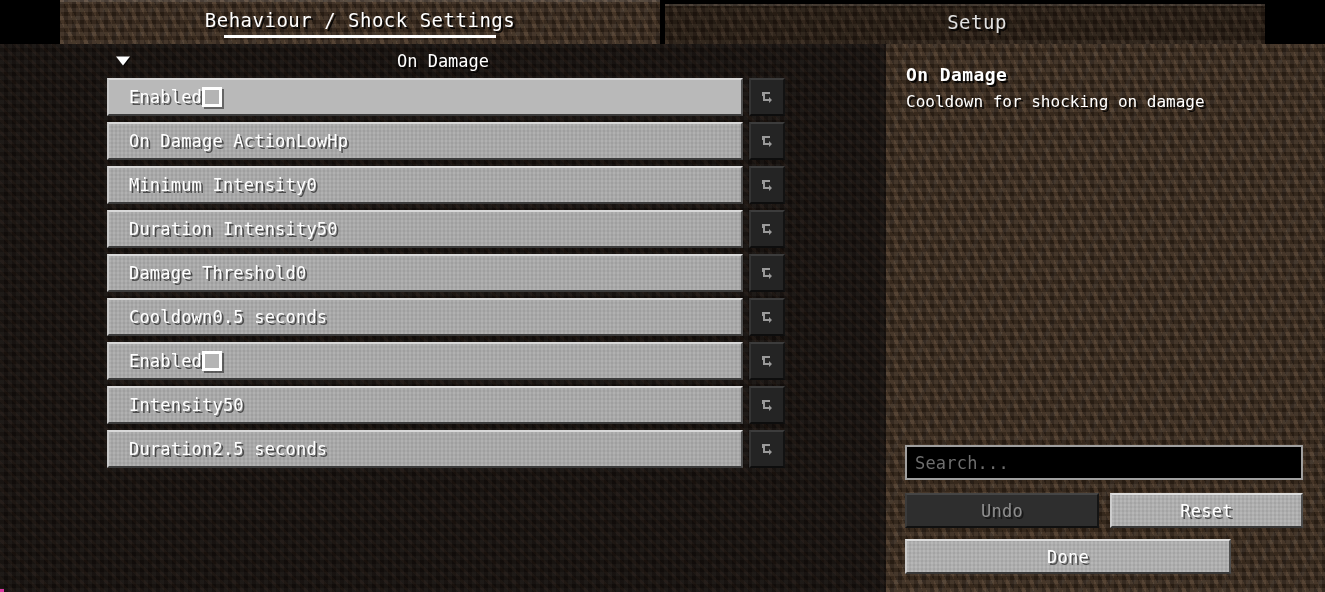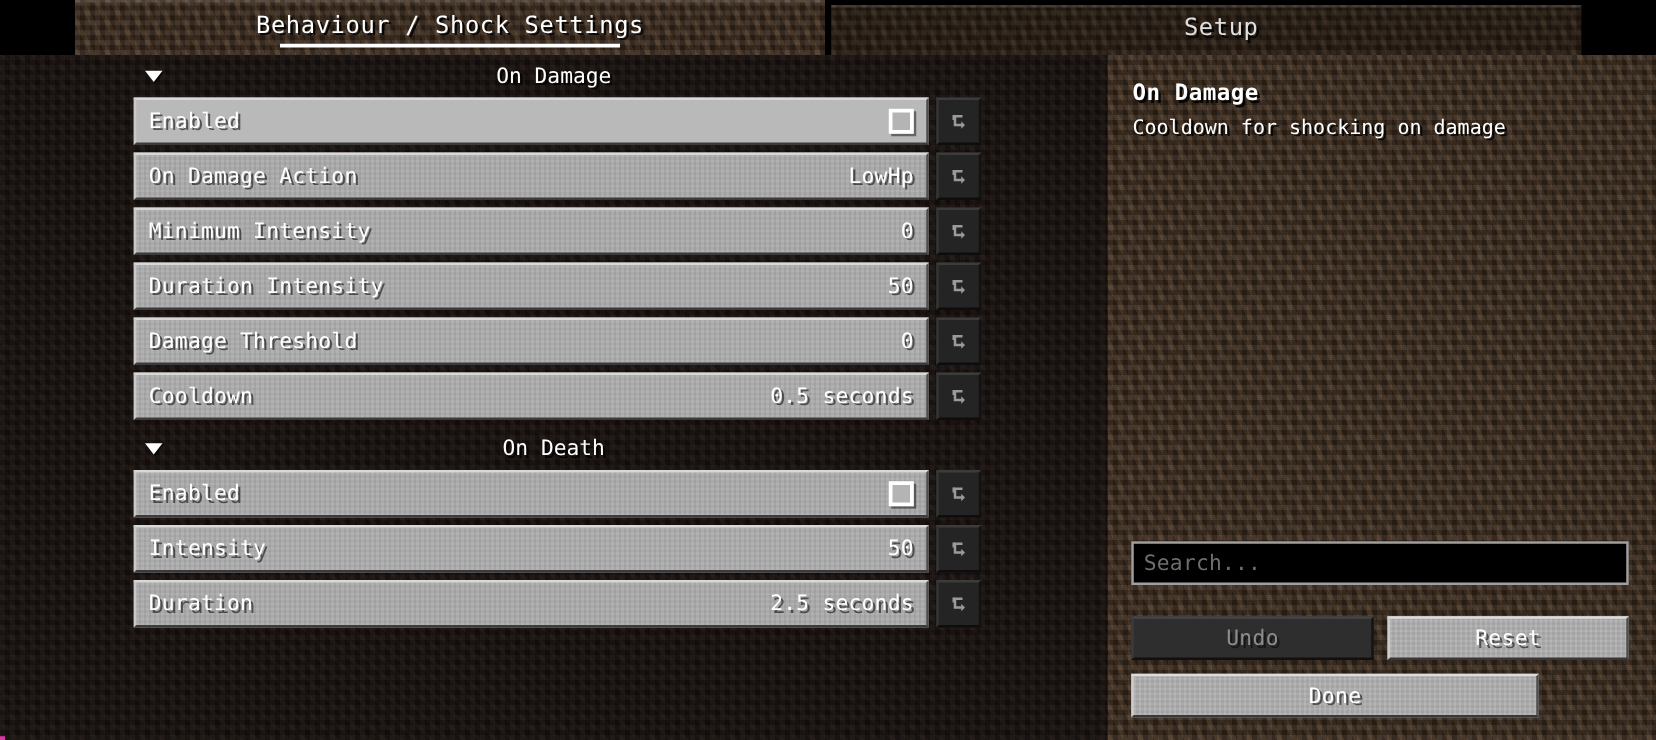"Enabled" .opt-btn { justify-content: space-between -> none; padding: 0 10px -> 0 20px }
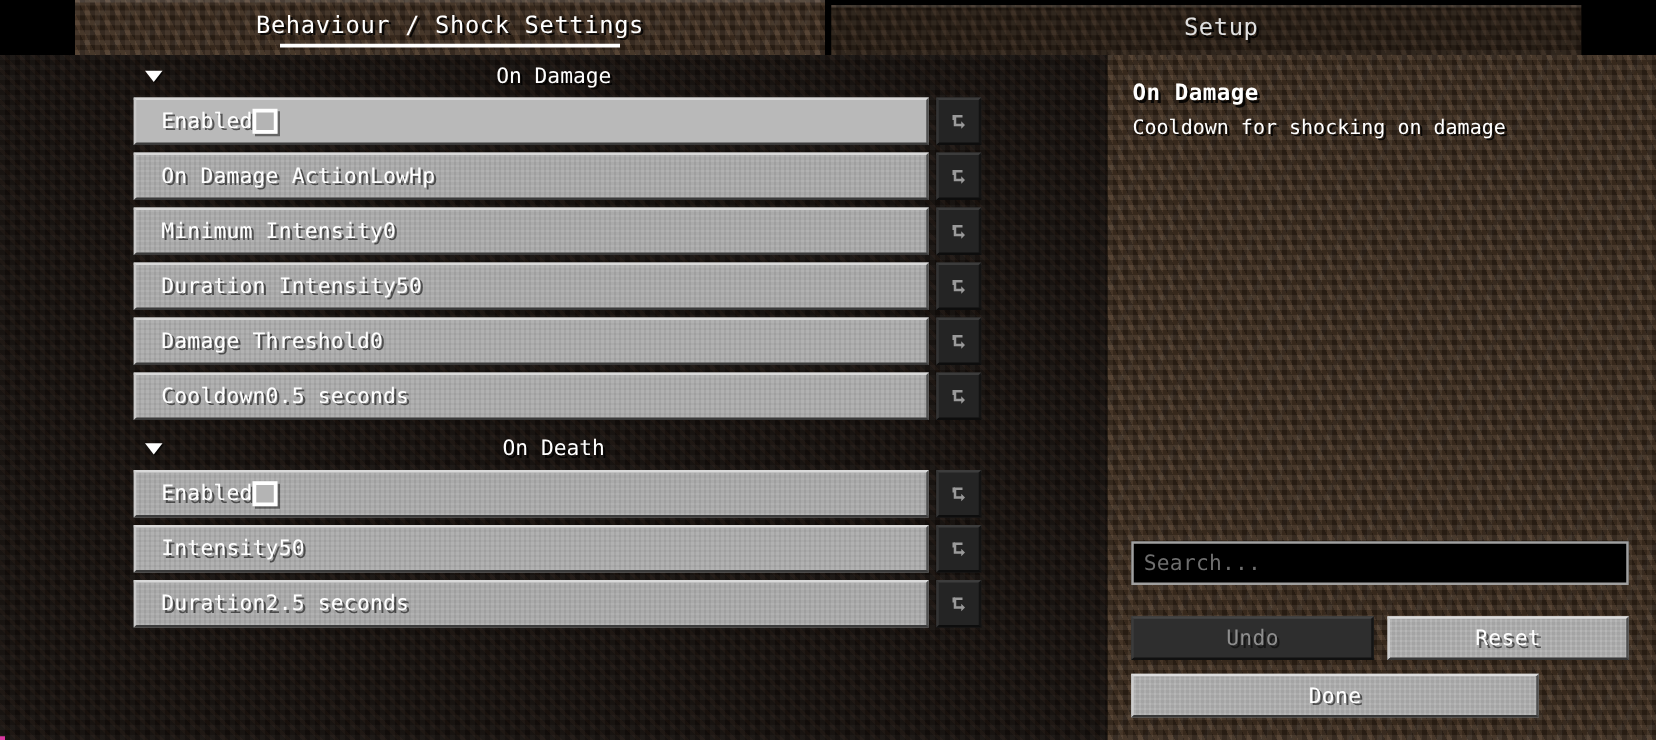"On Death" div.section-header { html: <div> <span></span> <span>On Death</span> </div> -> none }
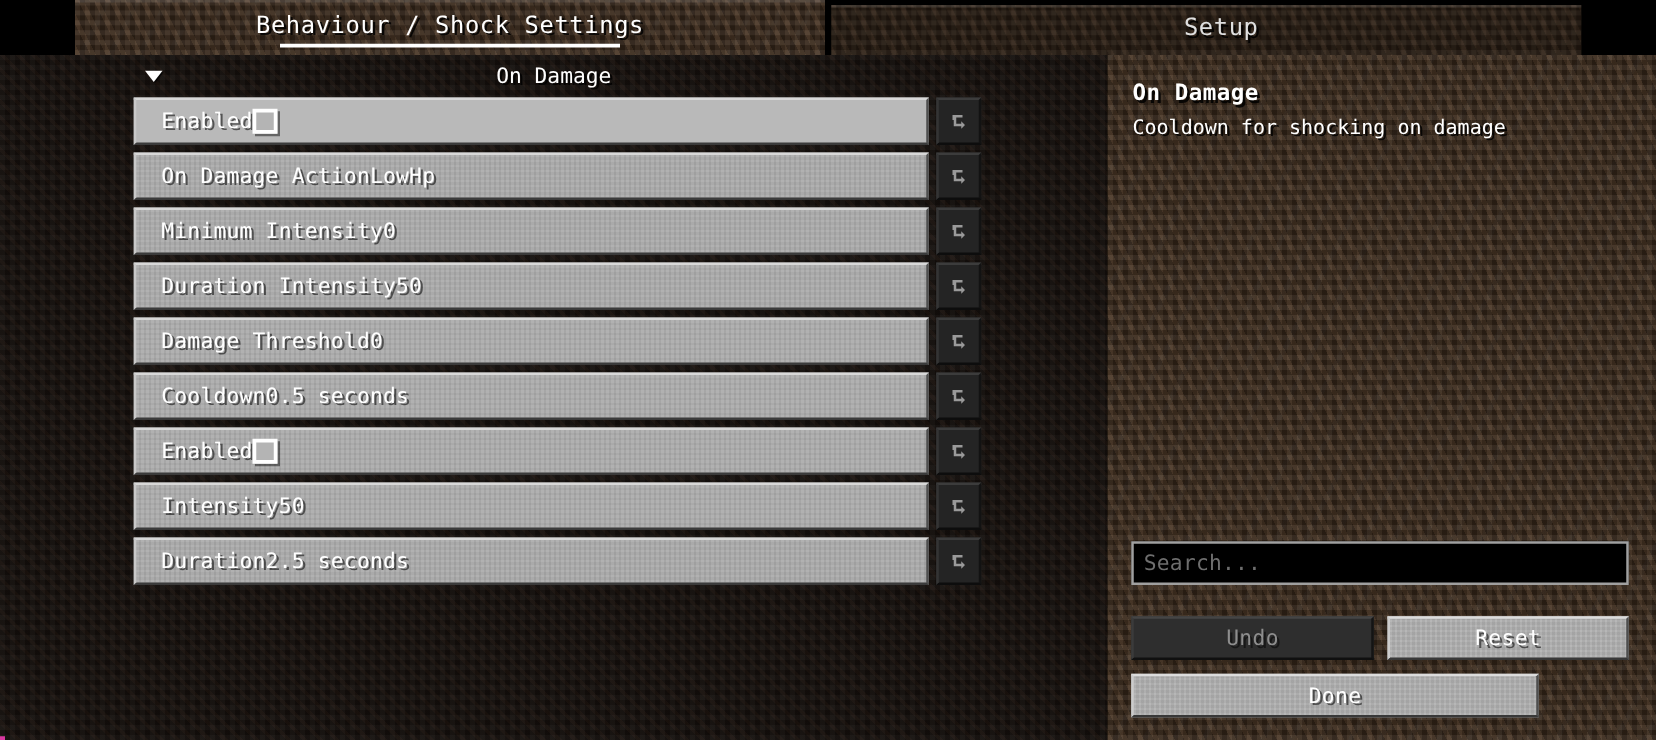"Search..." #search-field { margin-bottom: 25px -> 13px }
